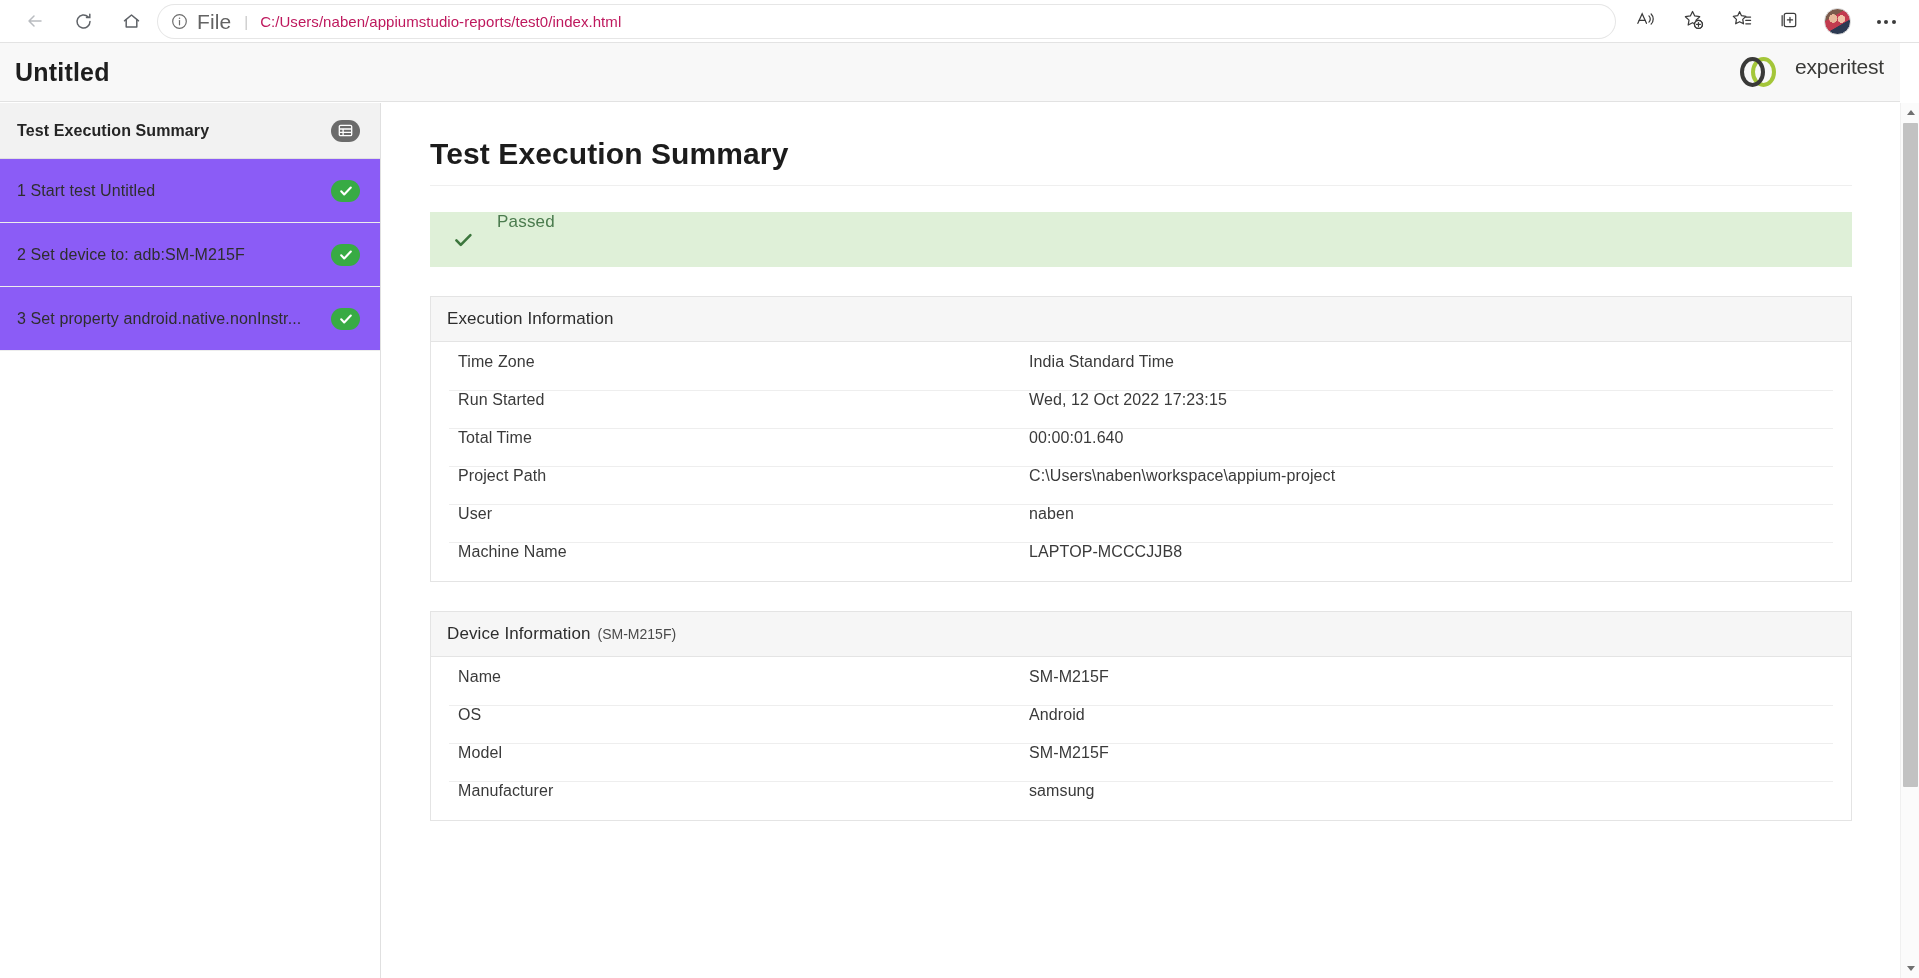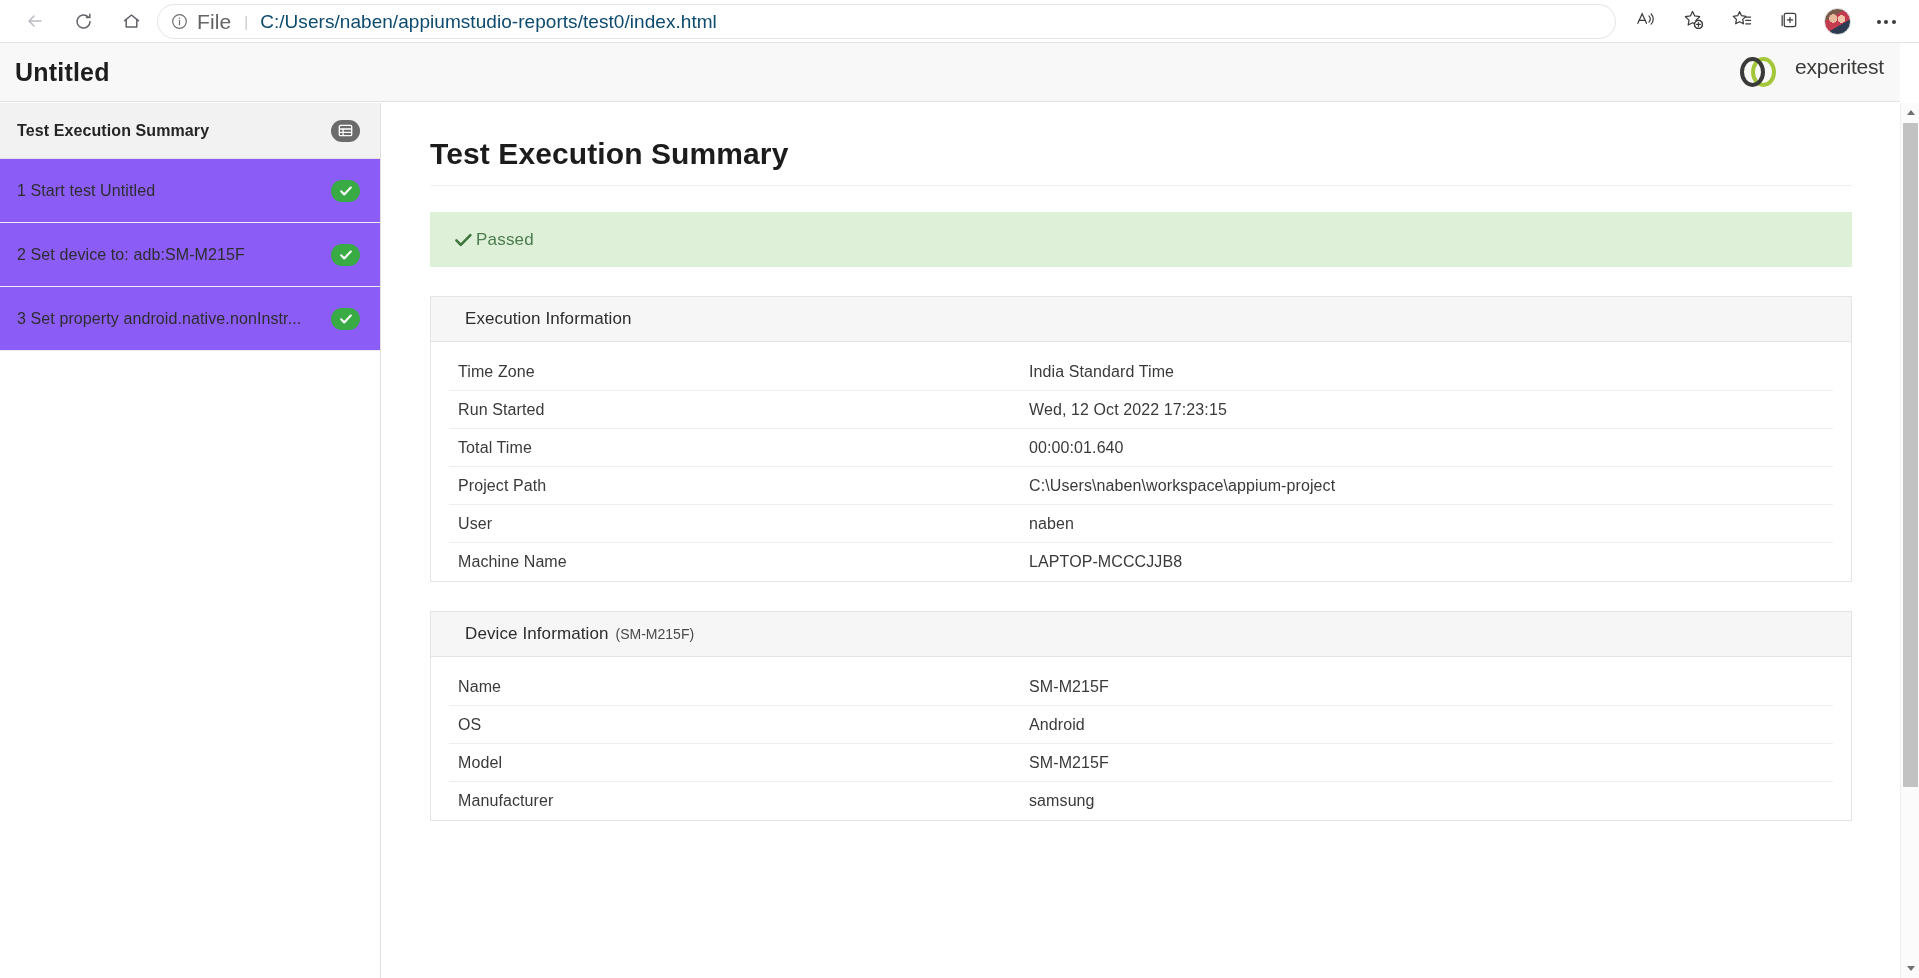"C:/Users/naben/appiumstudio-reports/test" .url-text { color: #0c4a6e -> #be185d; font-size: 19px -> 15px }
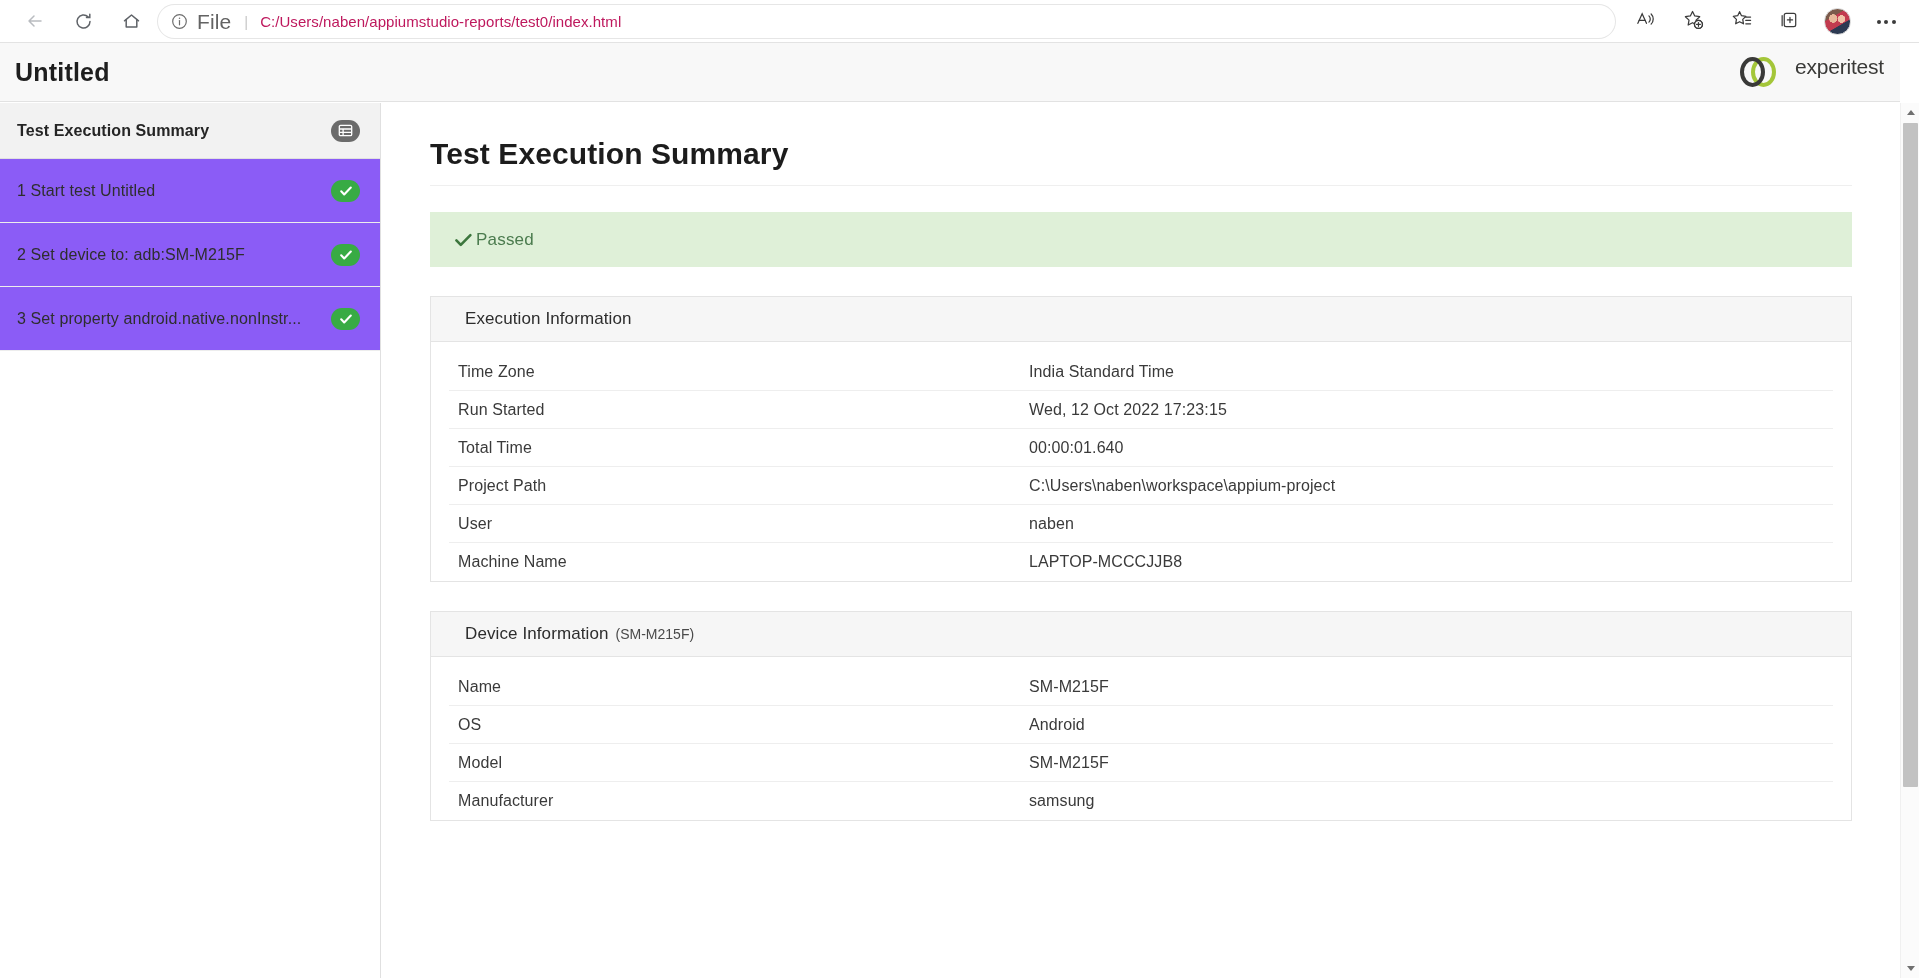"Passed" .alert-passed { align-items: center -> none; gap: 3px -> 24px }
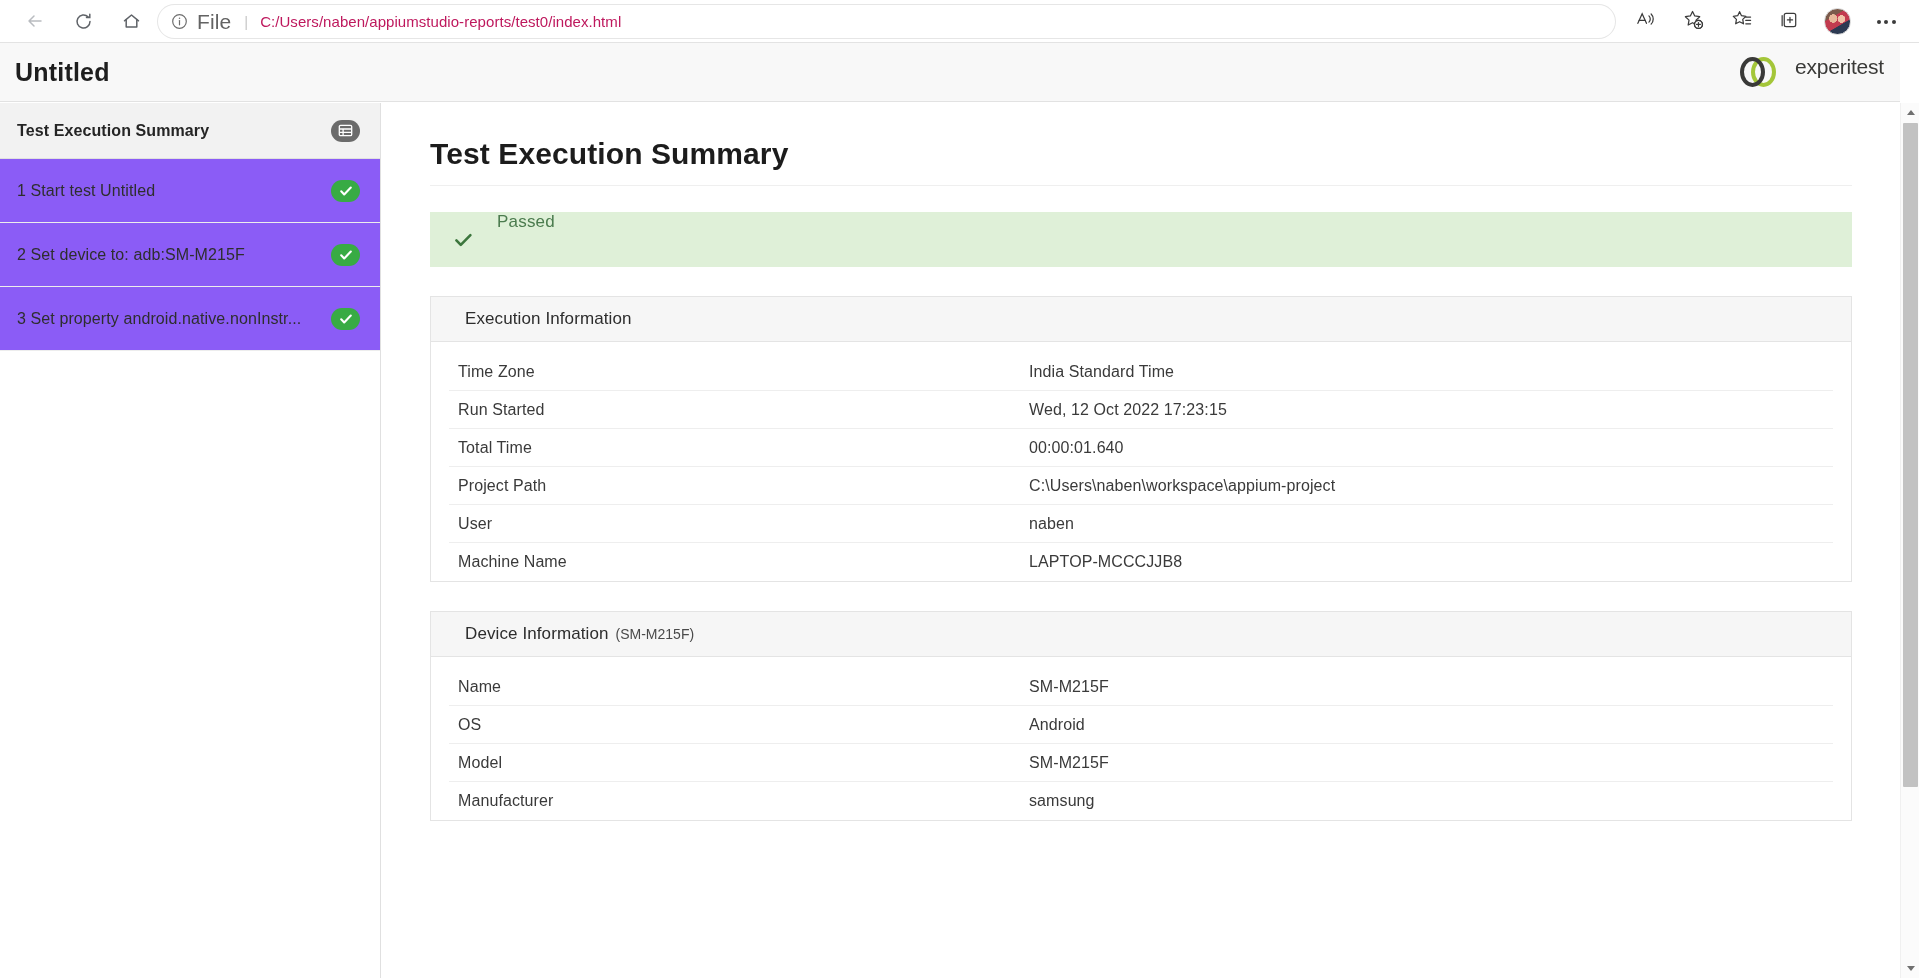"Execution Information" .panel-title { margin-left: 18px -> none }
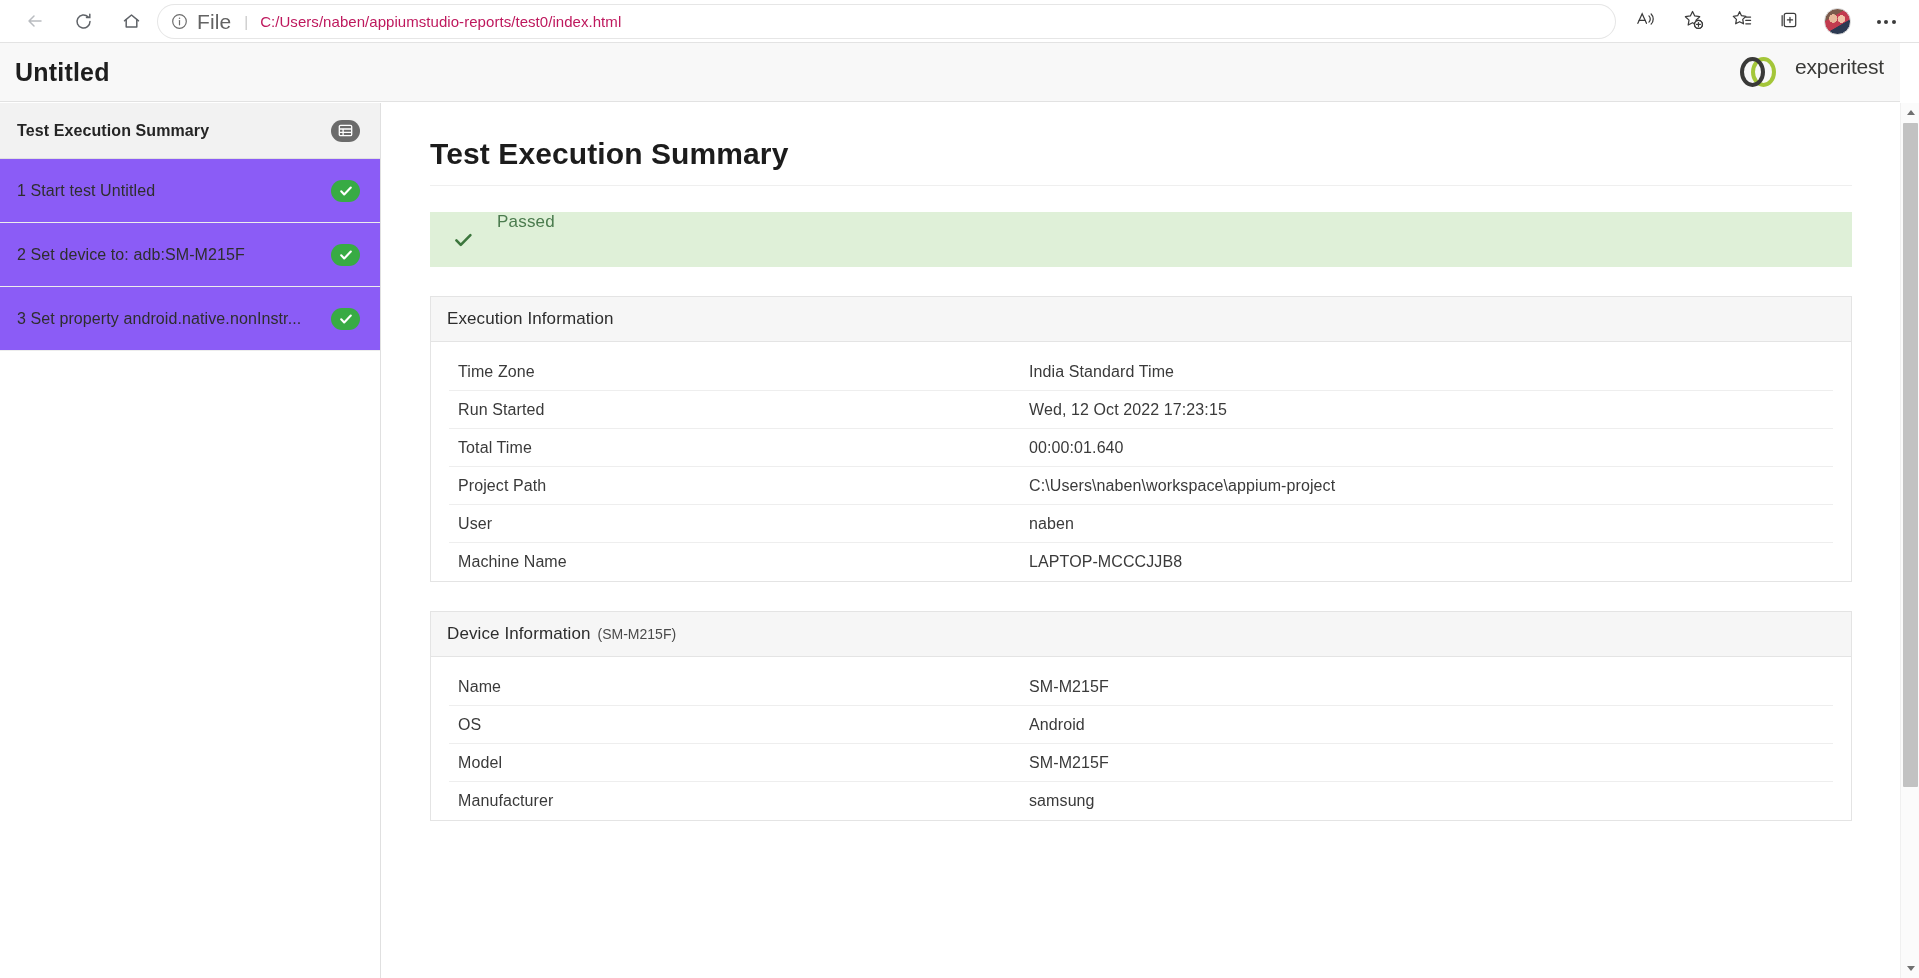"Time Zone" .kv-row { align-items: center -> flex-start }
